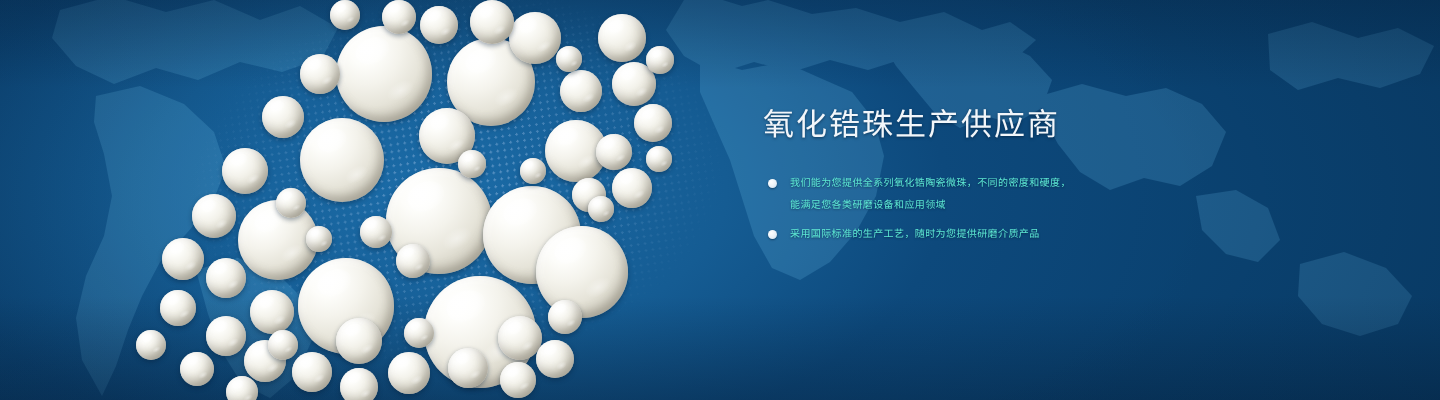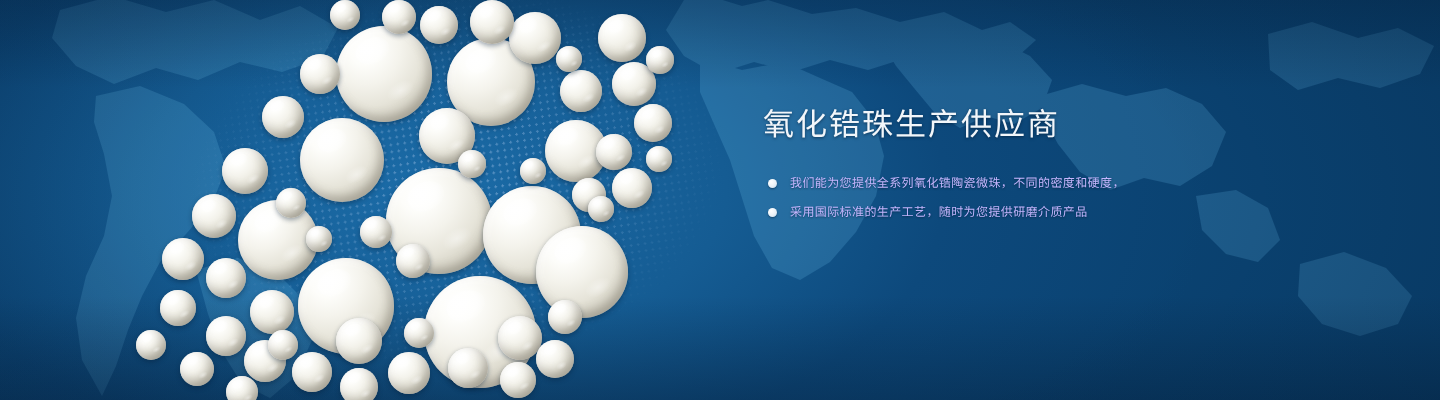"我们能为您提供全系列氧化锆陶瓷微珠，不同的密度和硬度，" .bullet { color: #c4b5fd -> #5eead4; font-size: 12px -> 10px }
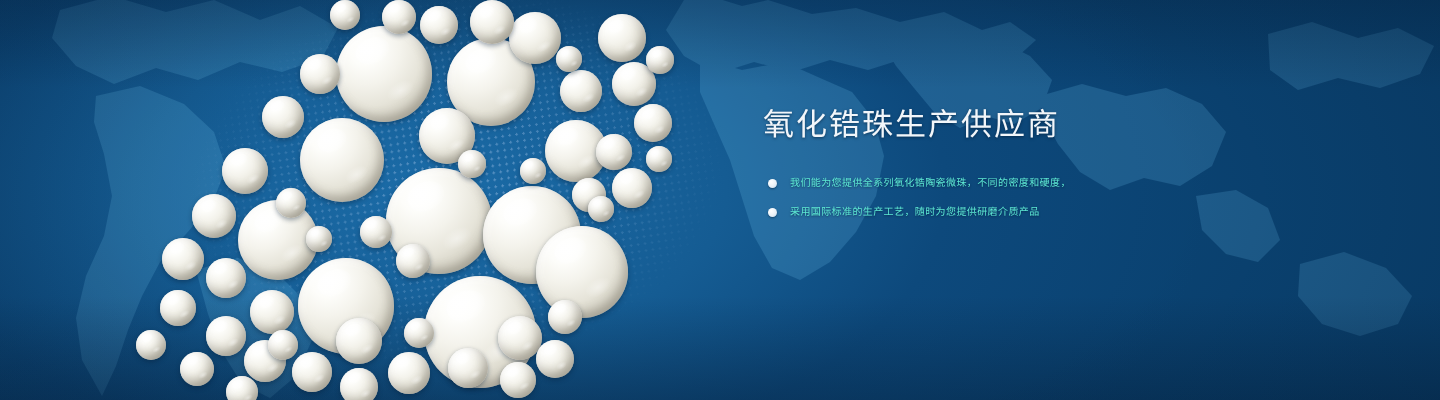"能满足您各类研磨设备和应用领域" span.bullet-line { html: none -> <span>能满足您各类研磨设备和应用领域</span> }
